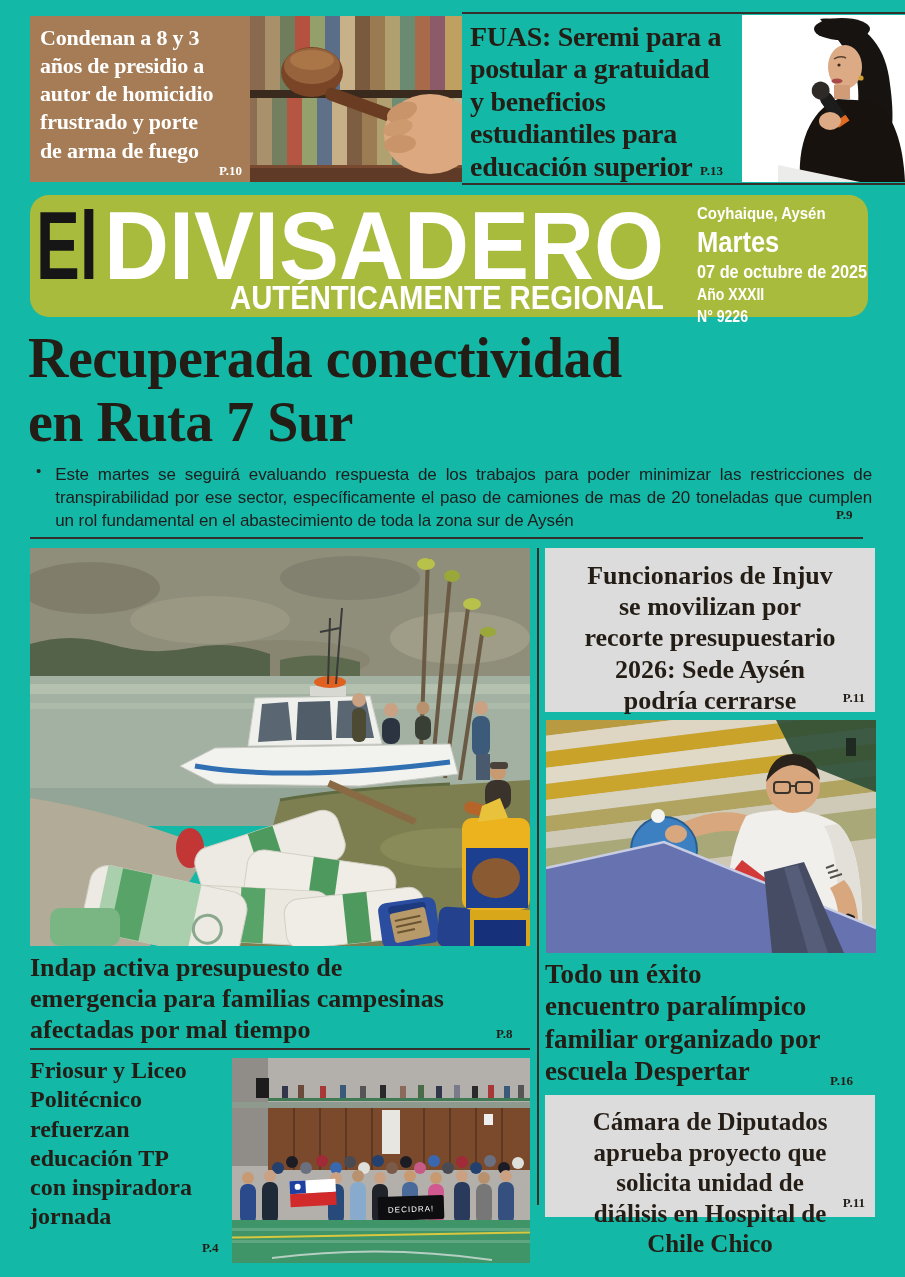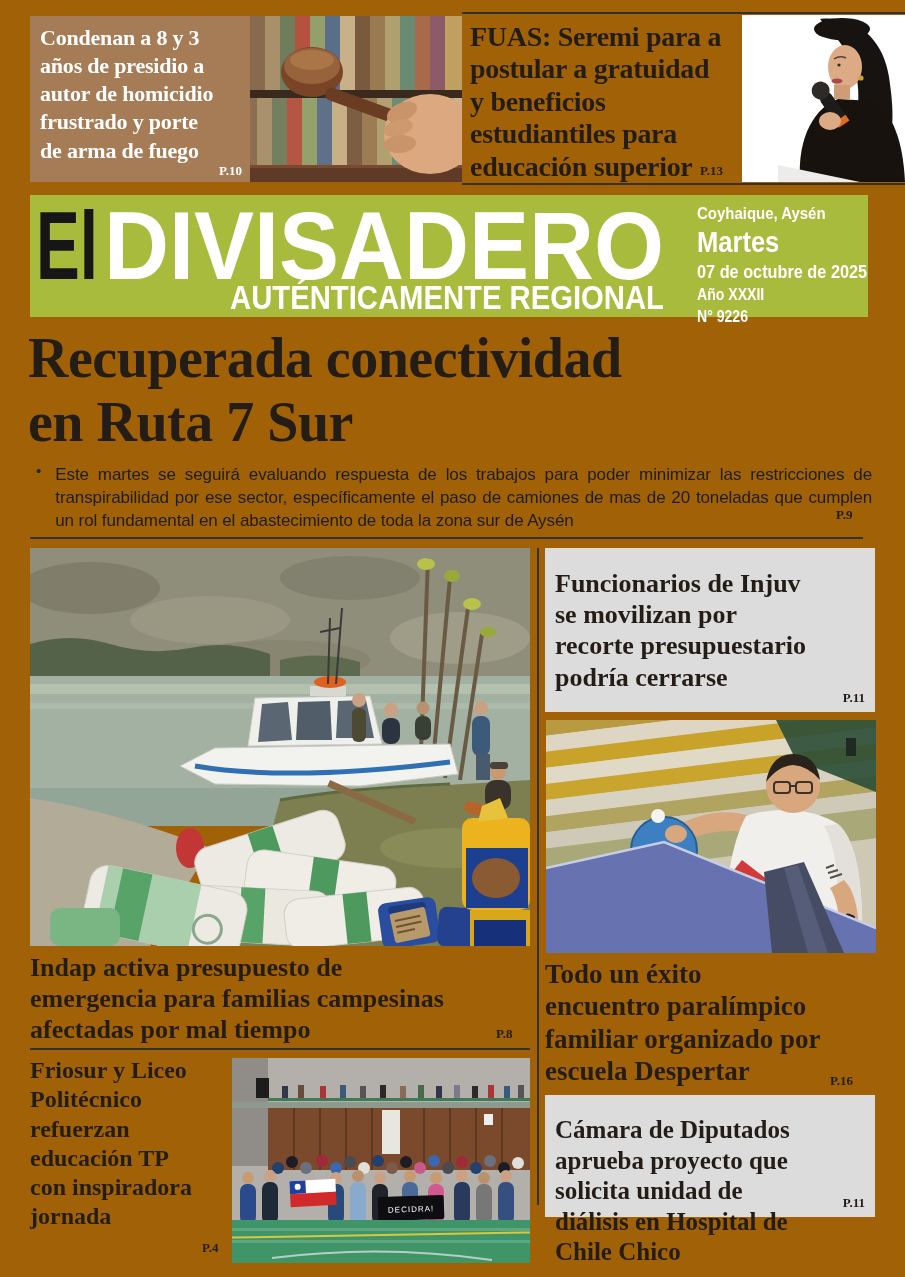"Condenan a 8 y 3" .page { background: #a16207 -> #14b8a6 }
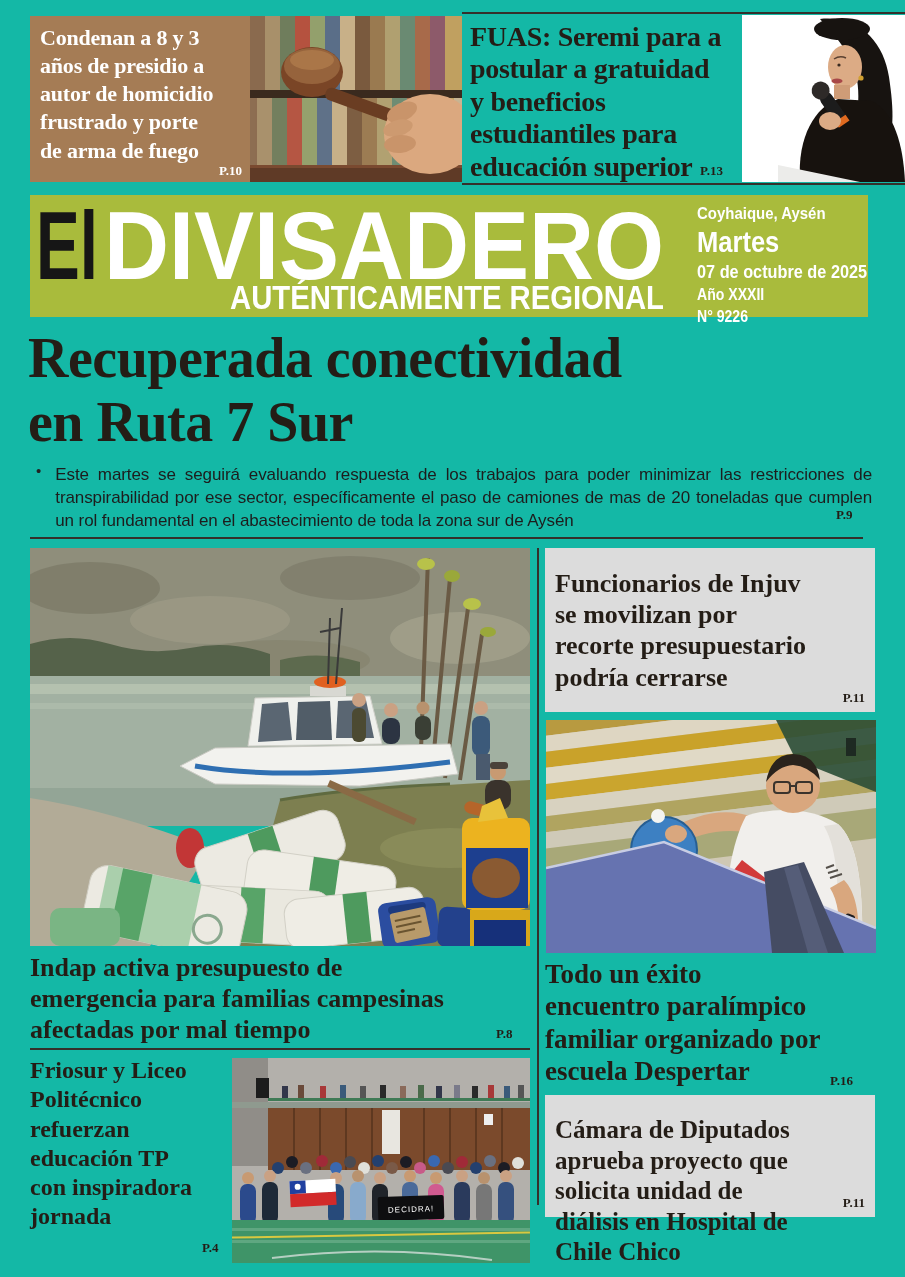"El" .masthead { border-radius: none -> 19px }
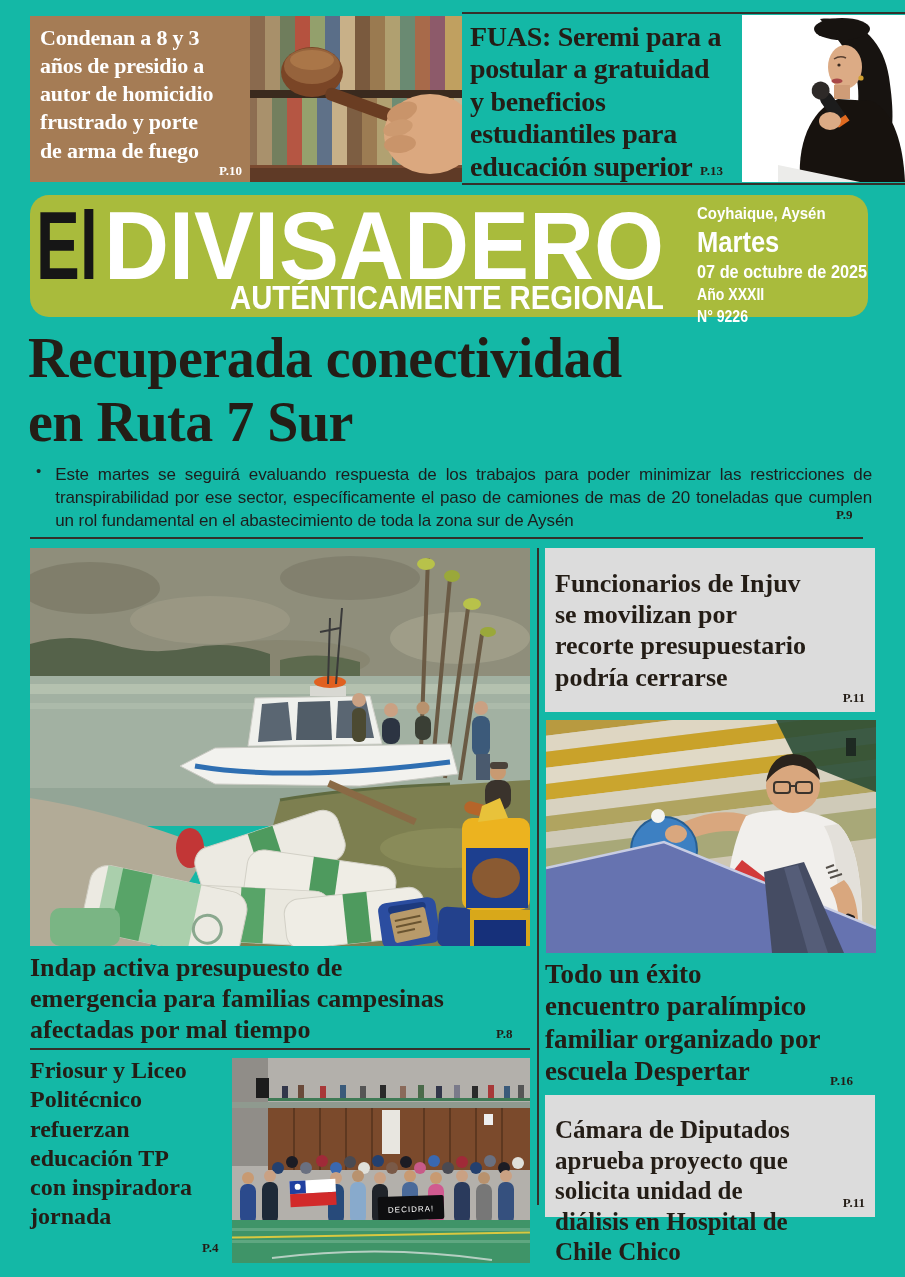"Funcionarios de Injuv" .graybox { padding: 20px 10px -> 12px 10px; text-align: none -> center }
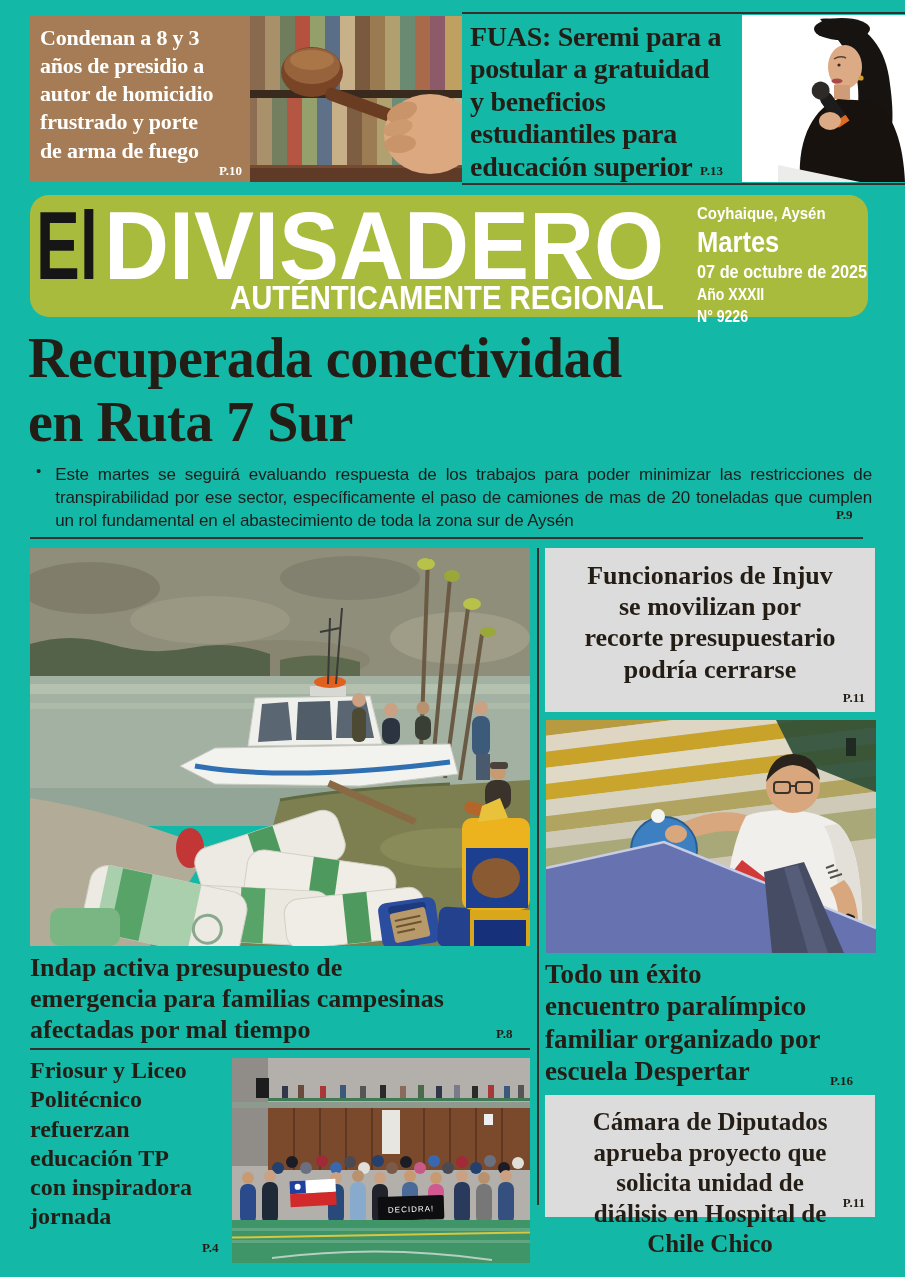"2026: Sede Aysén" div.ln { html: none -> <div>2026: Sede Aysén</div> }
